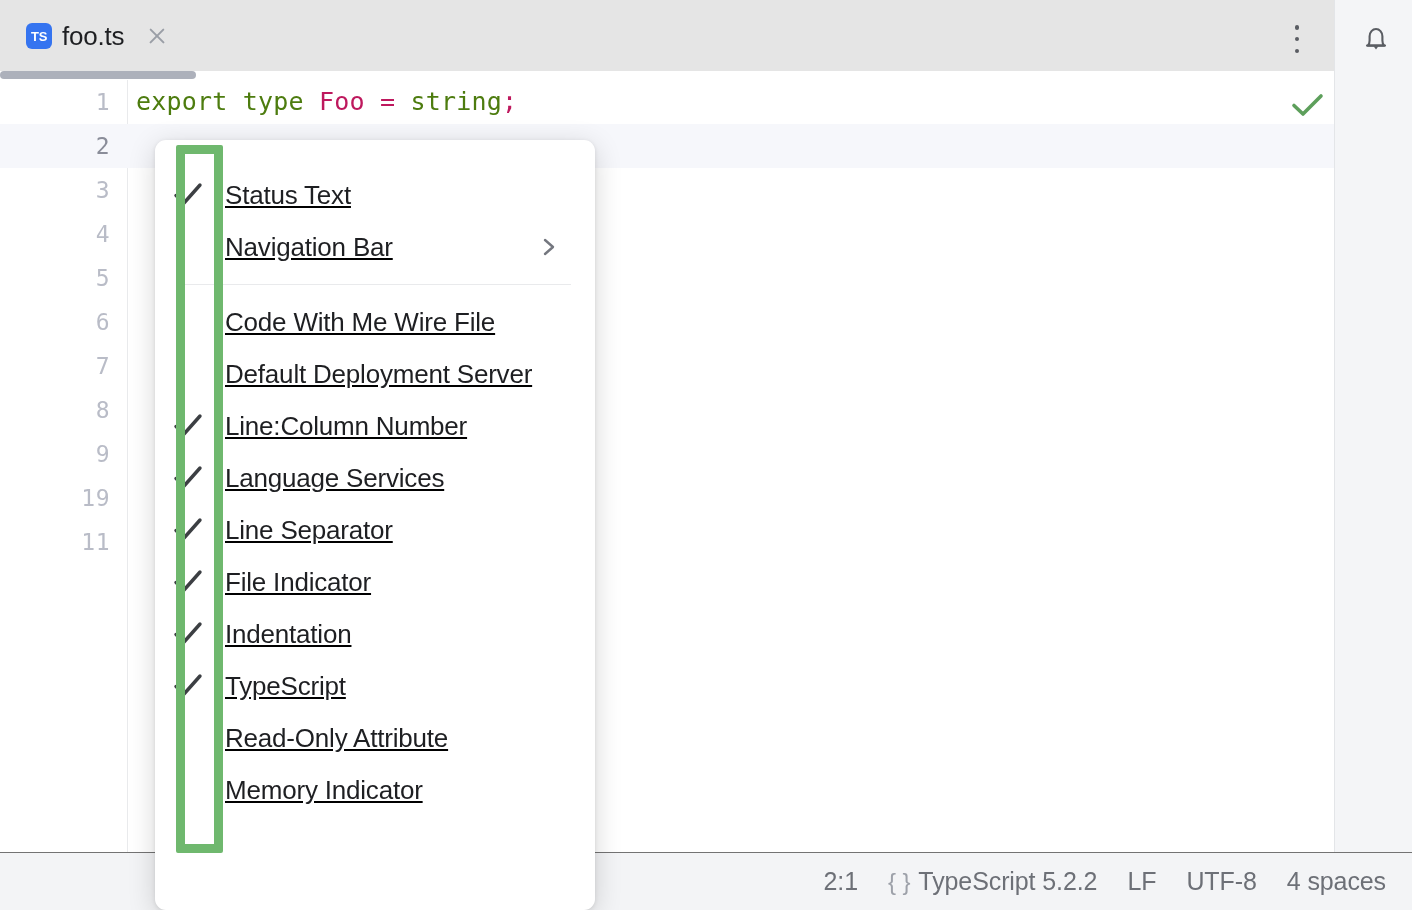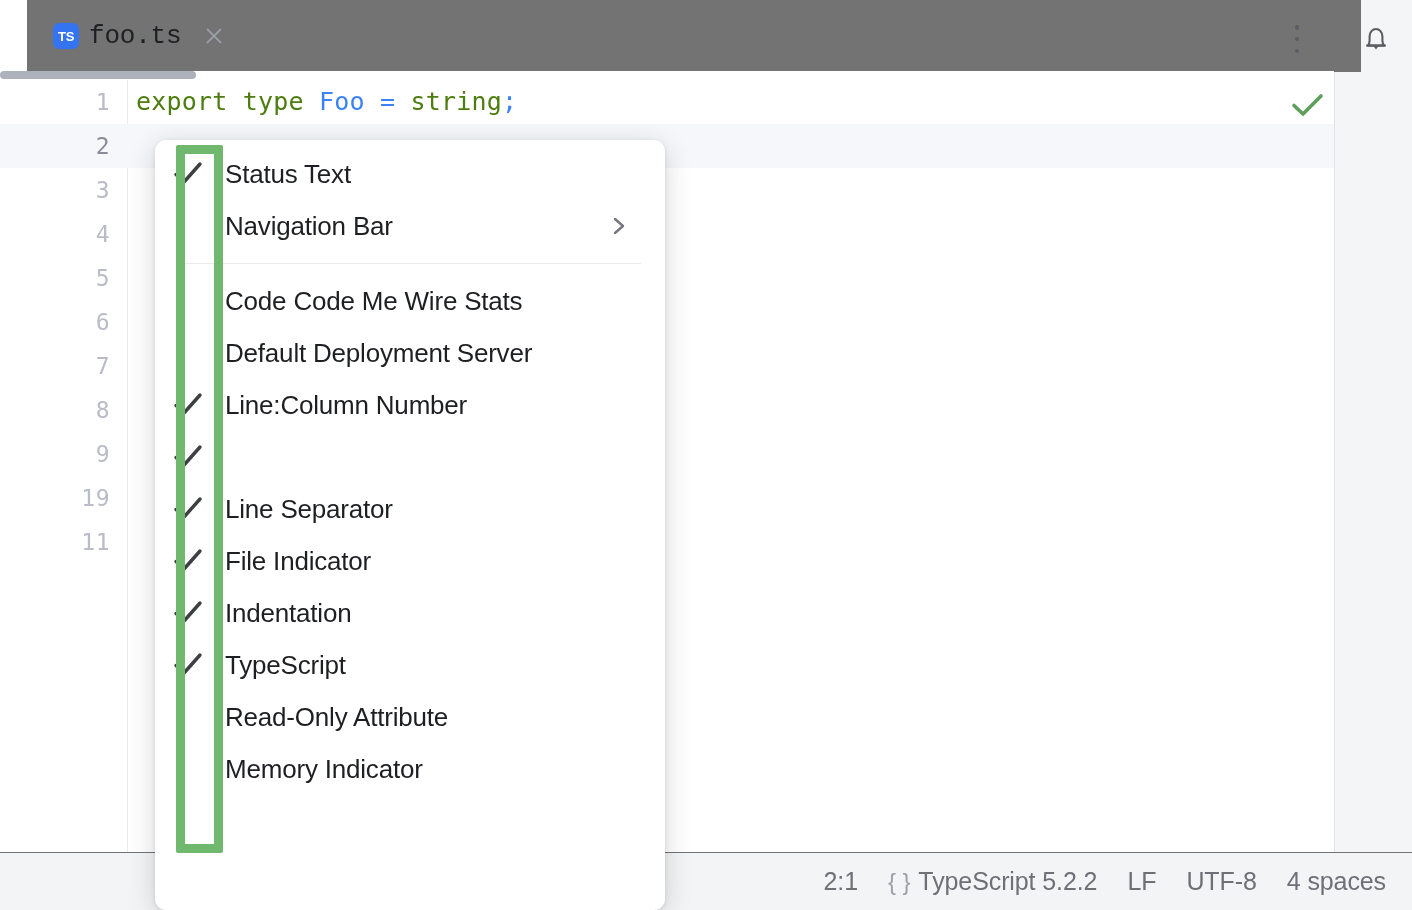"TS" .tabbar { background: #737373 -> #e5e5e5; margin-left: 27px -> none }
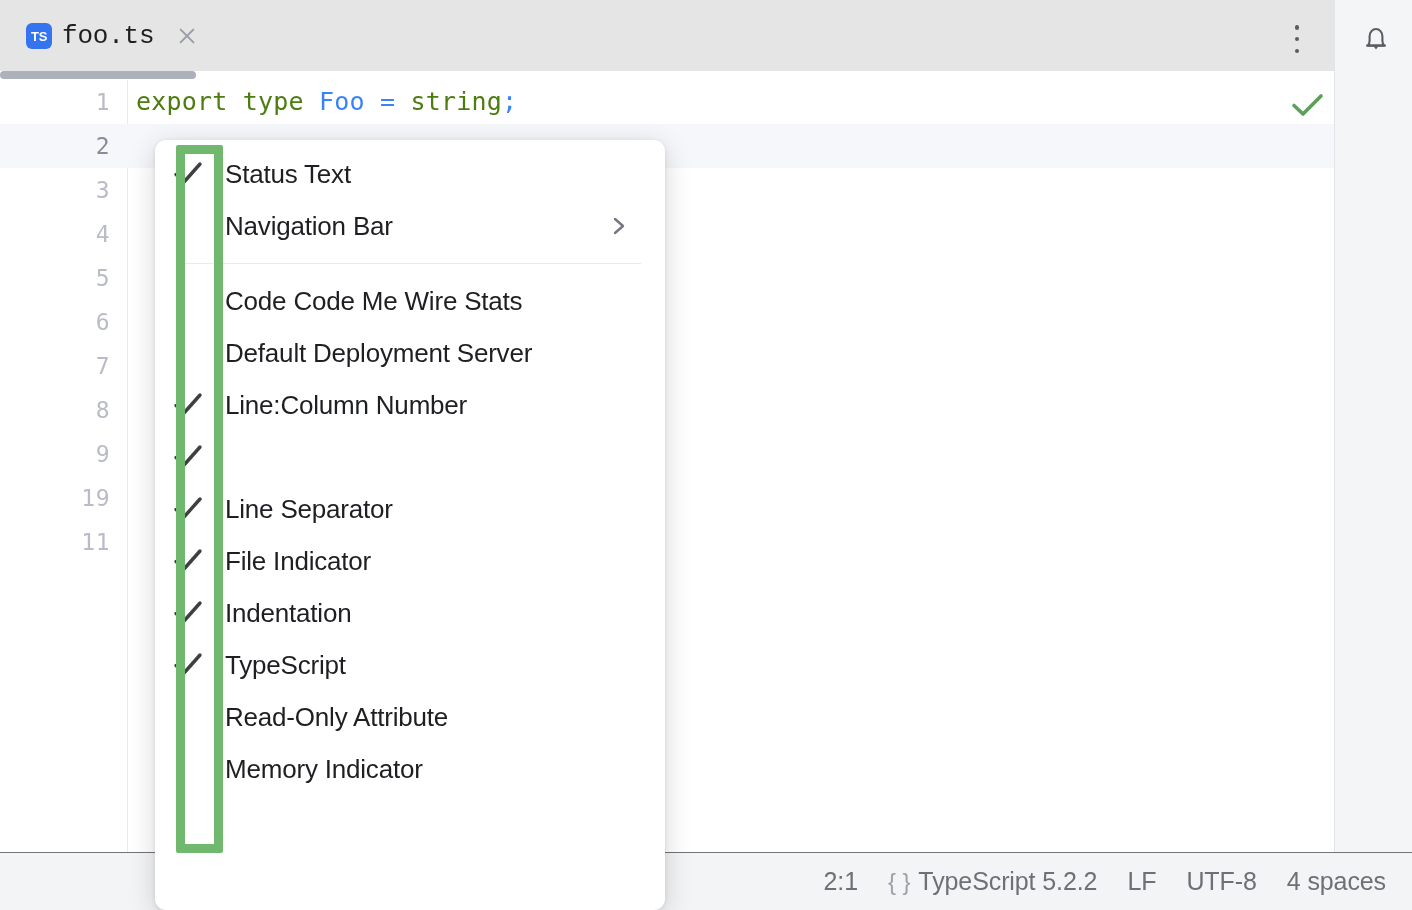"foo.ts" .tab-title { font-family: Liberation Mono, monospace -> none }
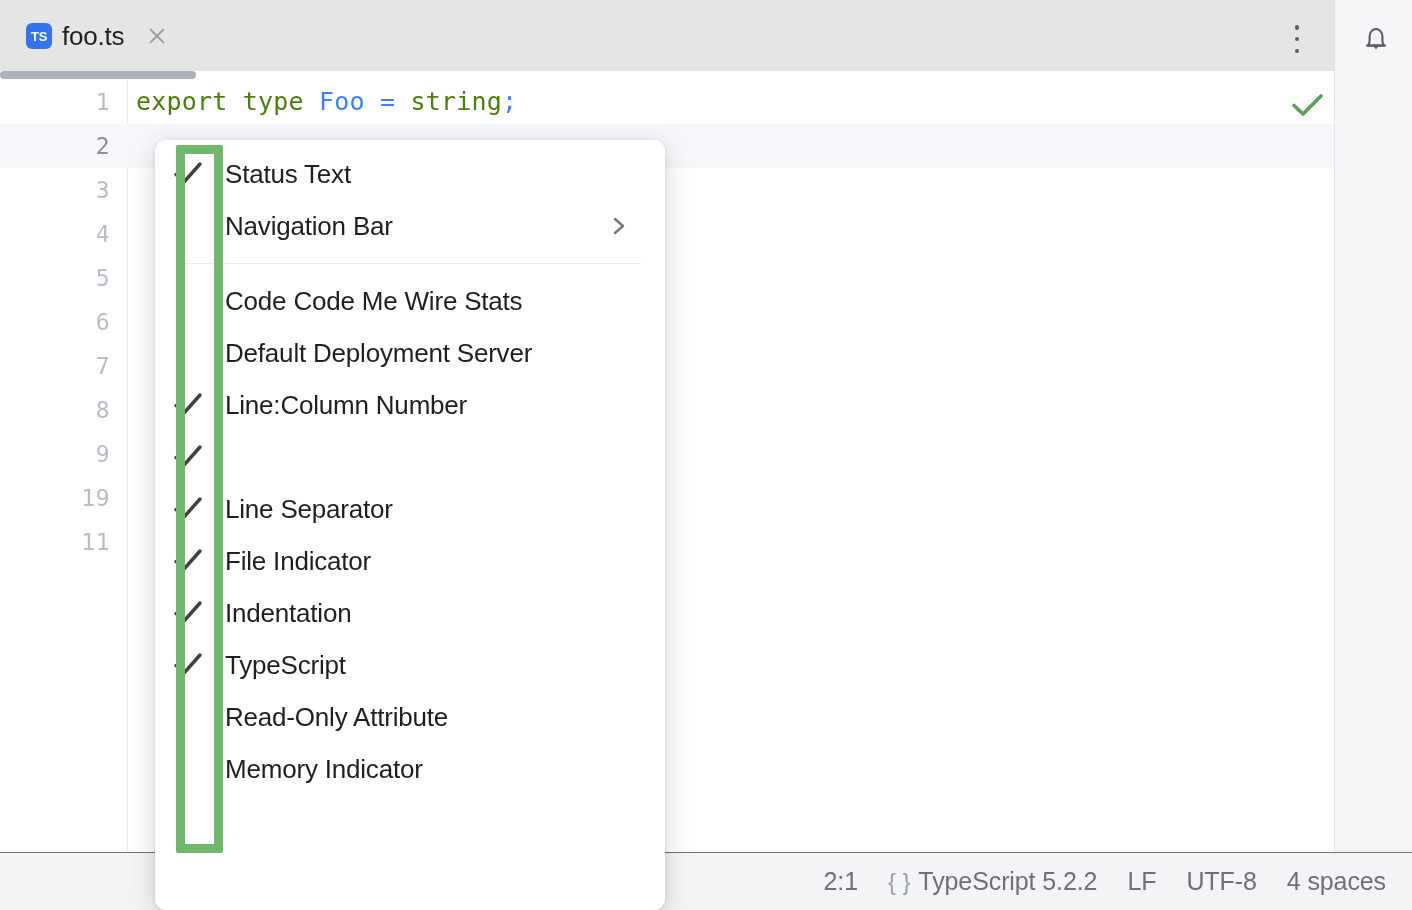"Foo =" .pln { color: #3b82f6 -> #be185d }
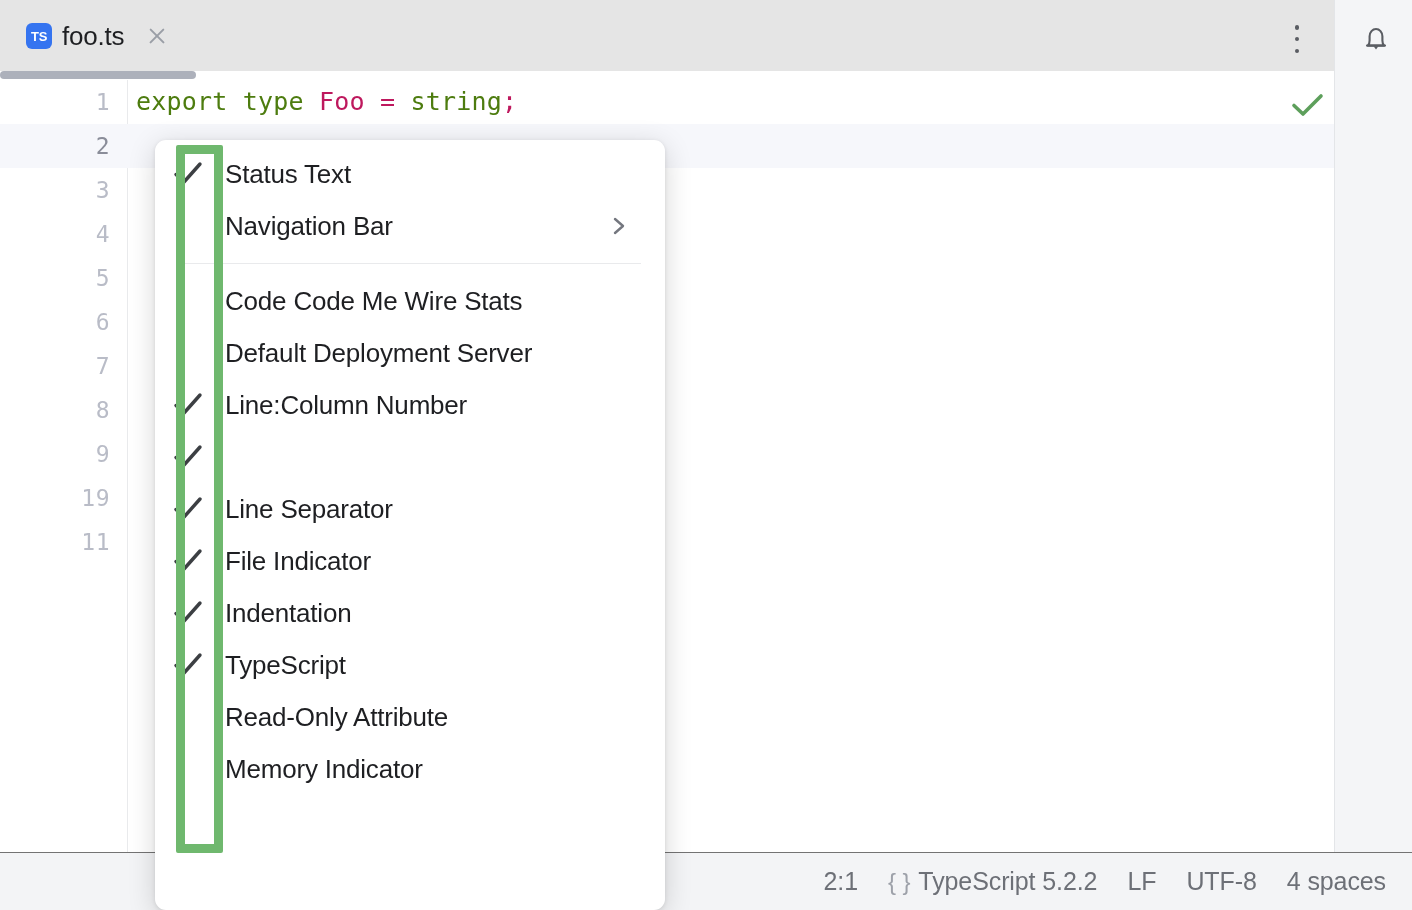"Status Text" .menu { padding-top: 8px -> 29px; text-decoration: none -> underline; width: 510px -> 440px }
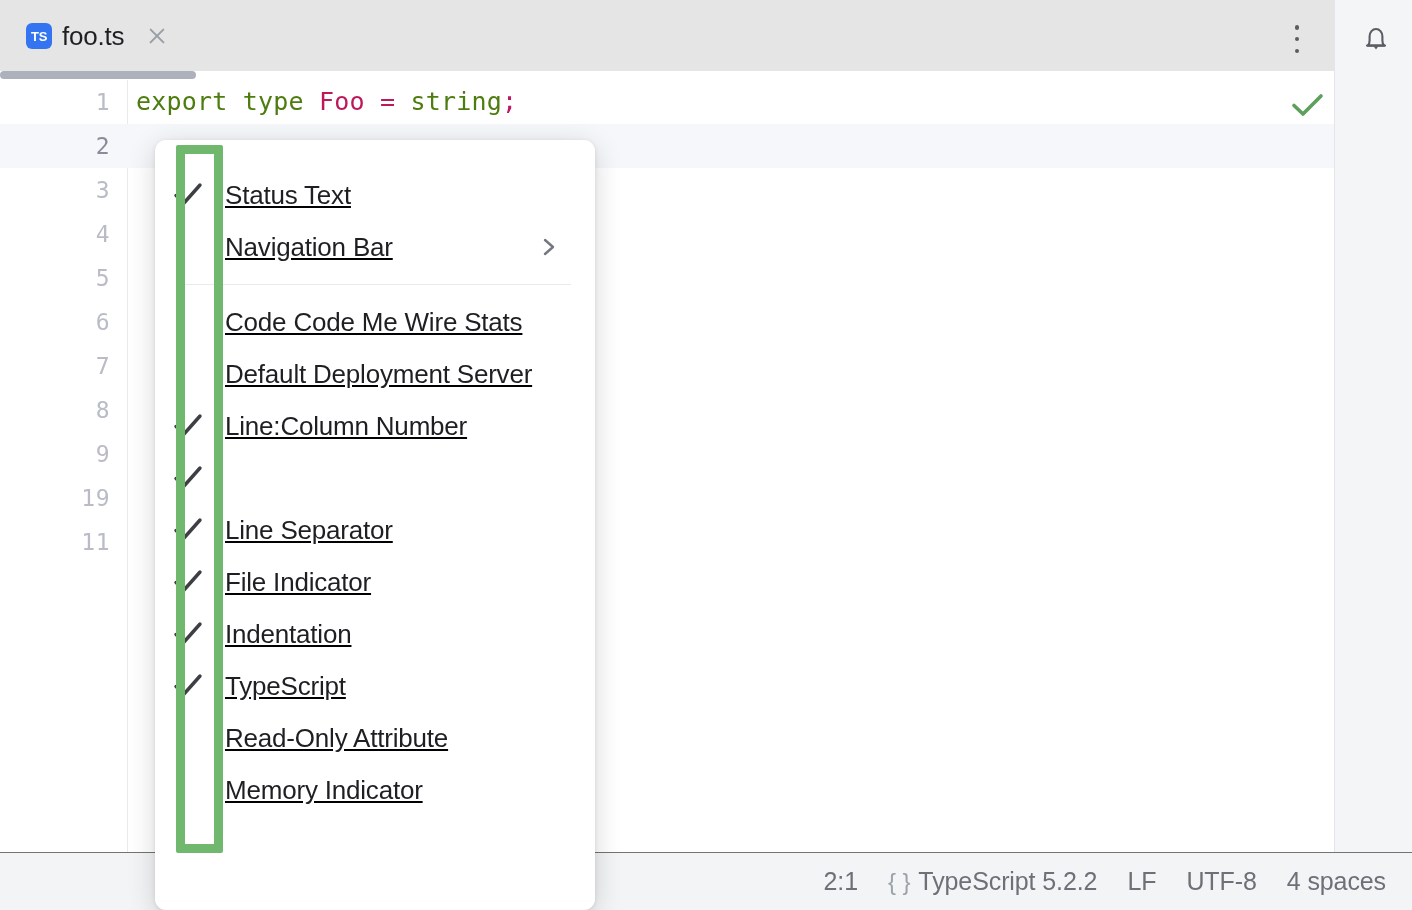"Code Code Me Wire Stats" span.menu-label { text: Code Me Wire Stats -> With Me Wire File }
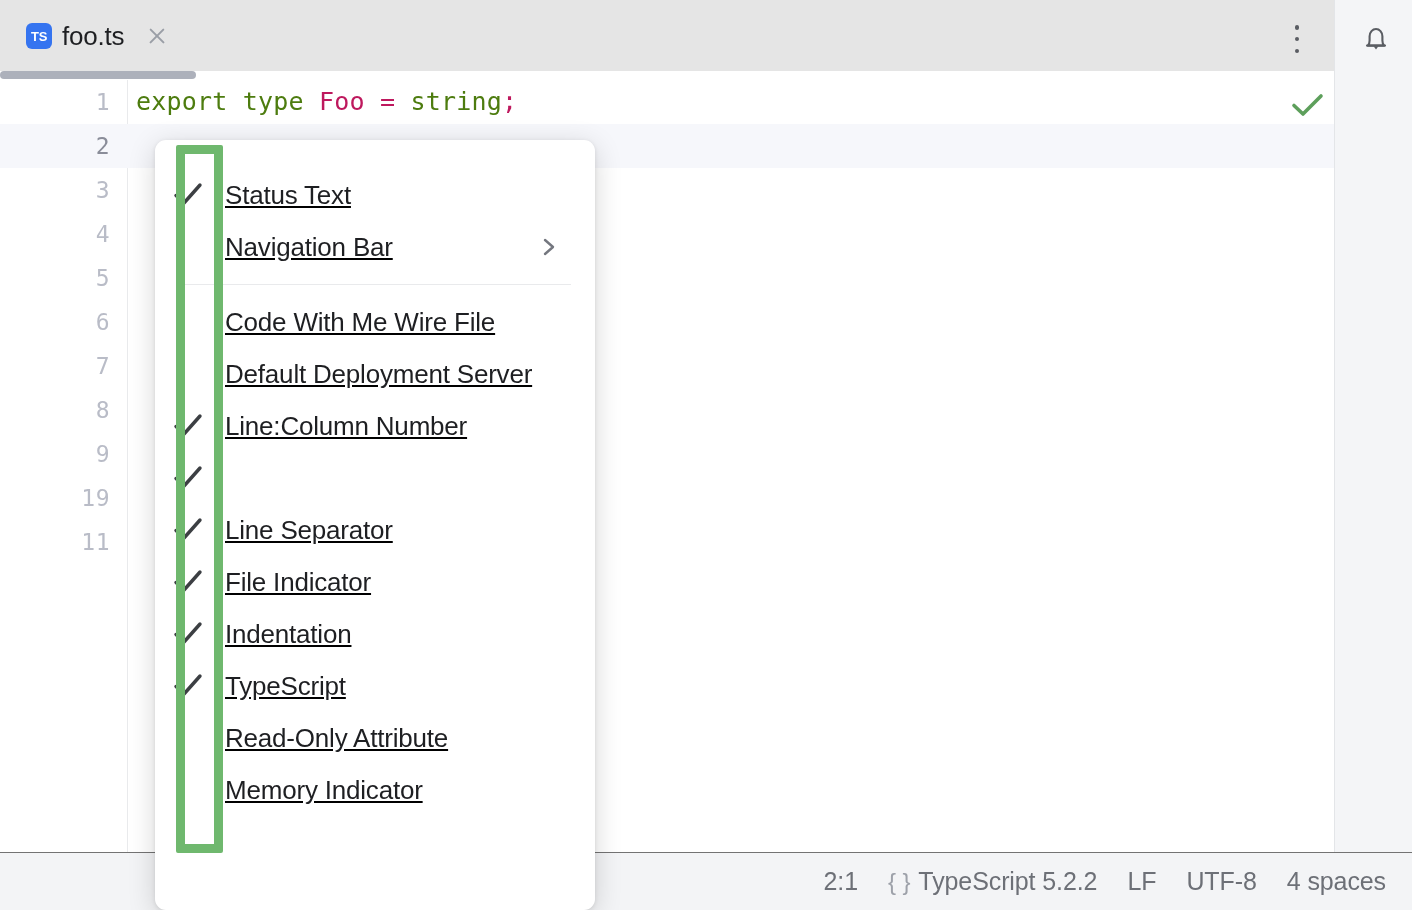"Language Services" span.menu-label { html: none -> <span>Language Services</span> }
